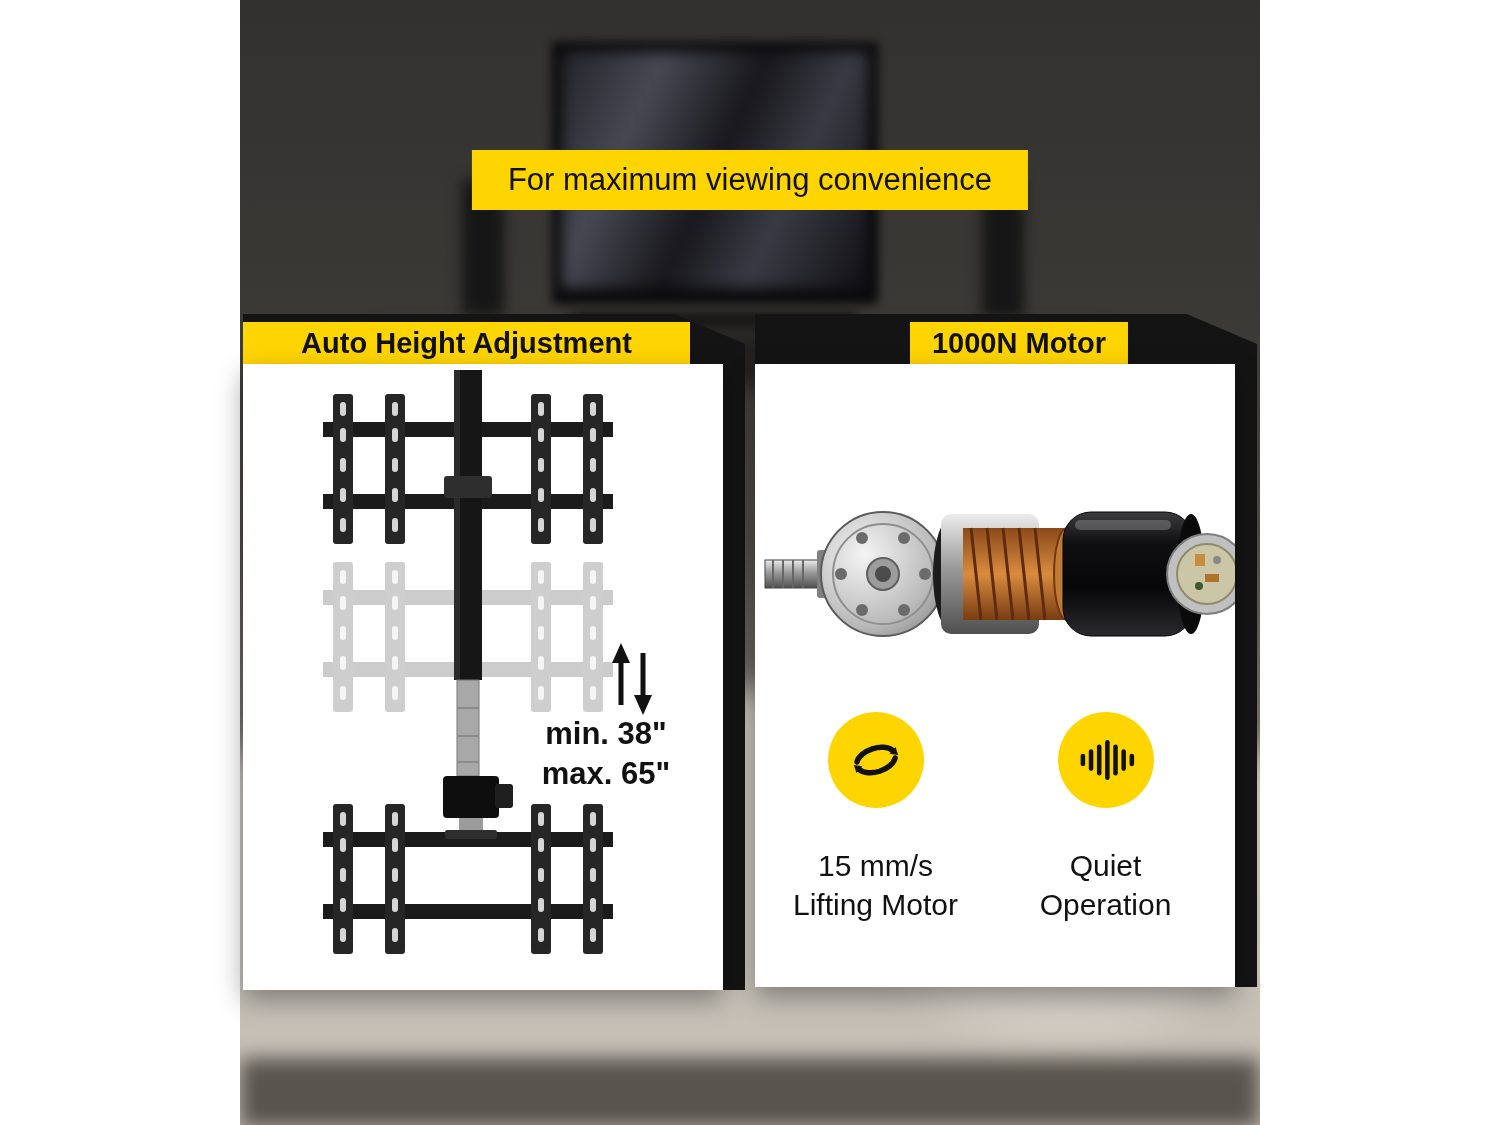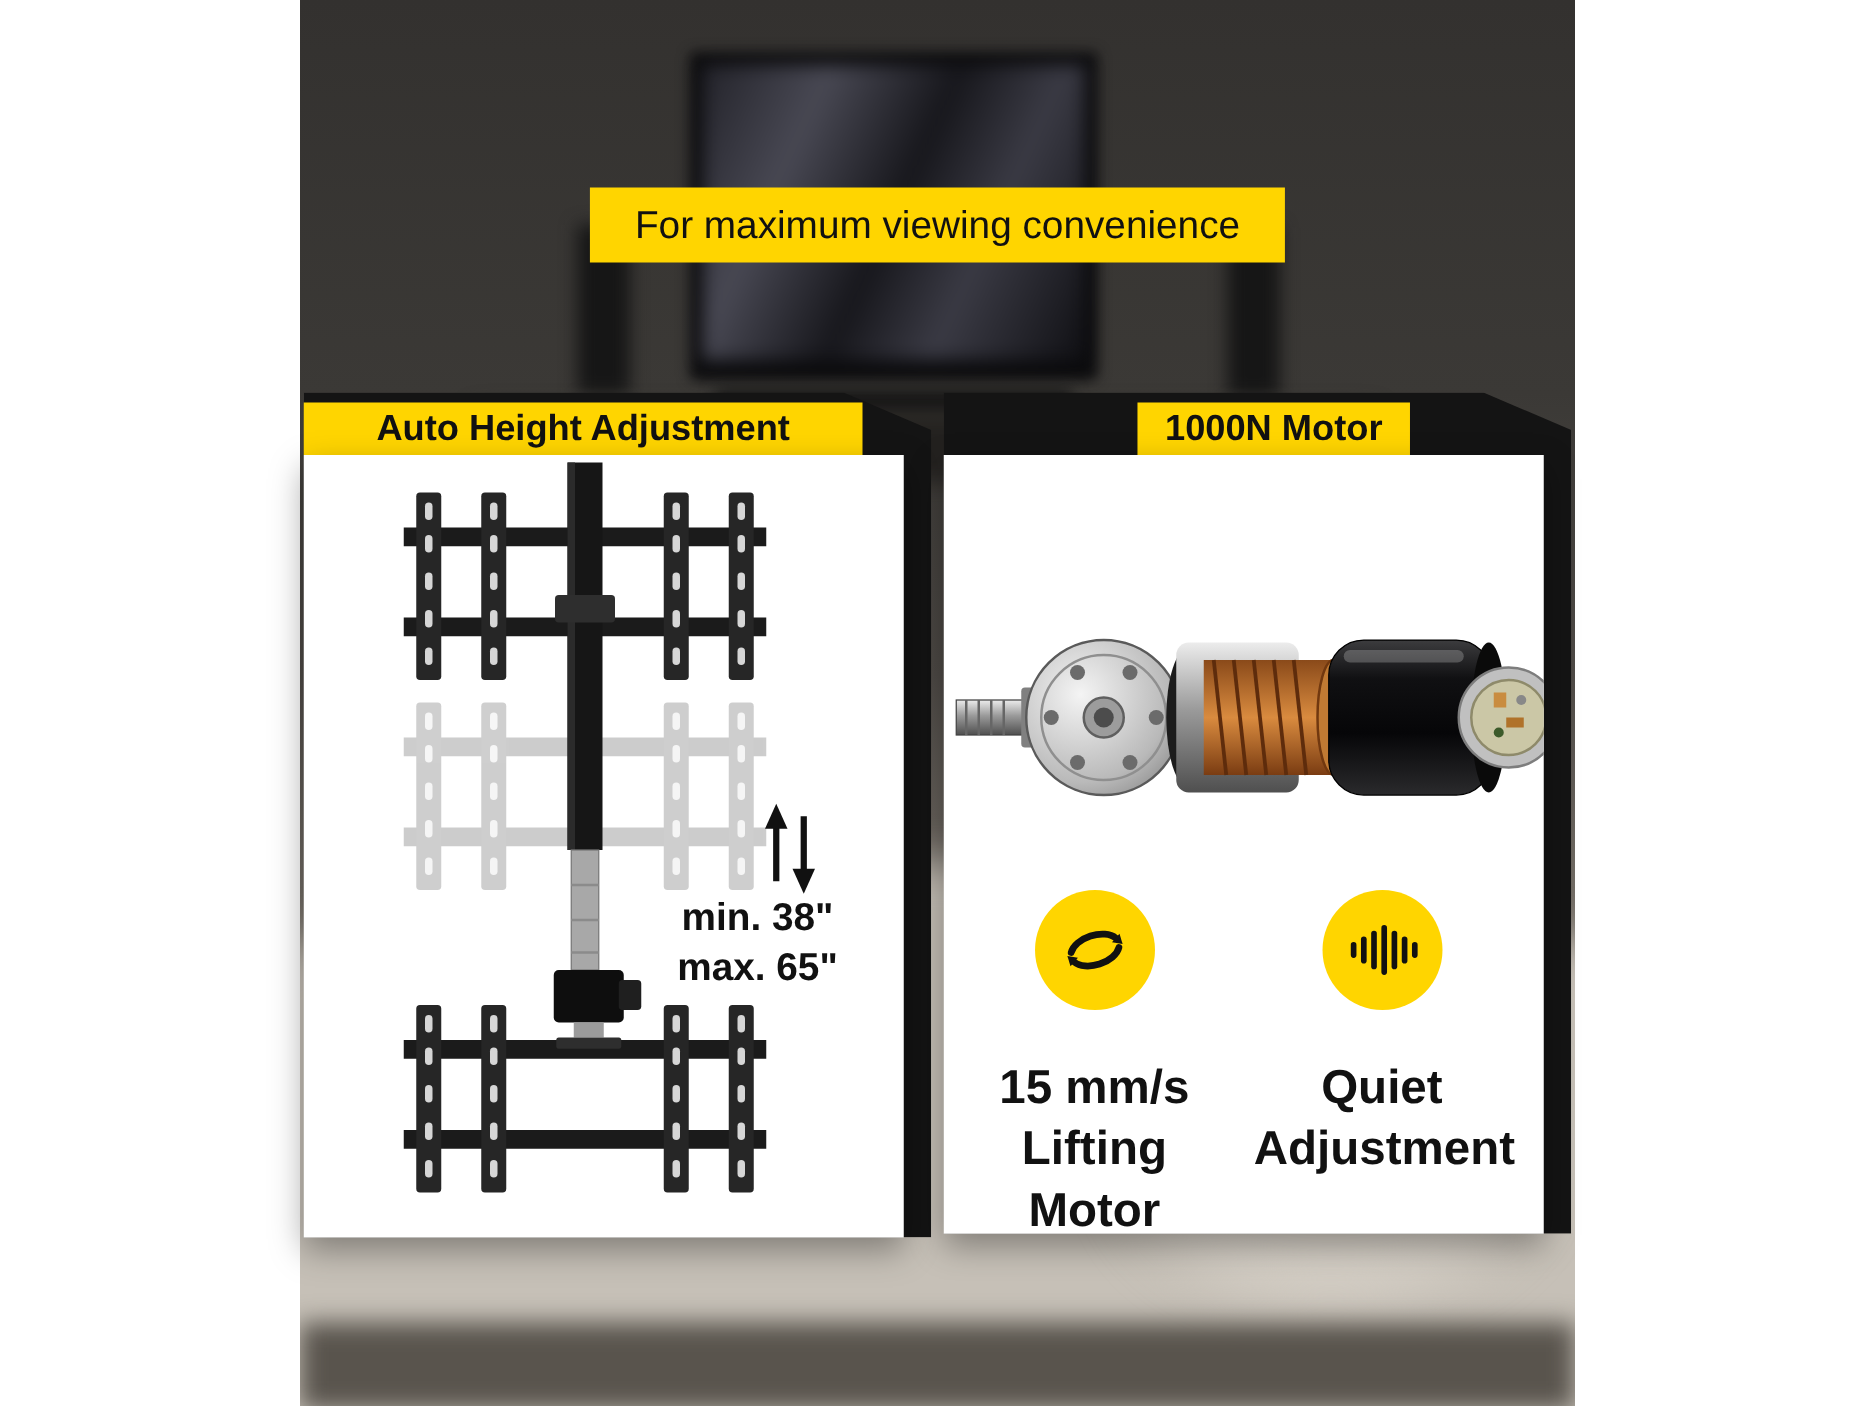"15 mm/s" .caption { font-size: 38px -> 30px; font-weight: bold -> normal }
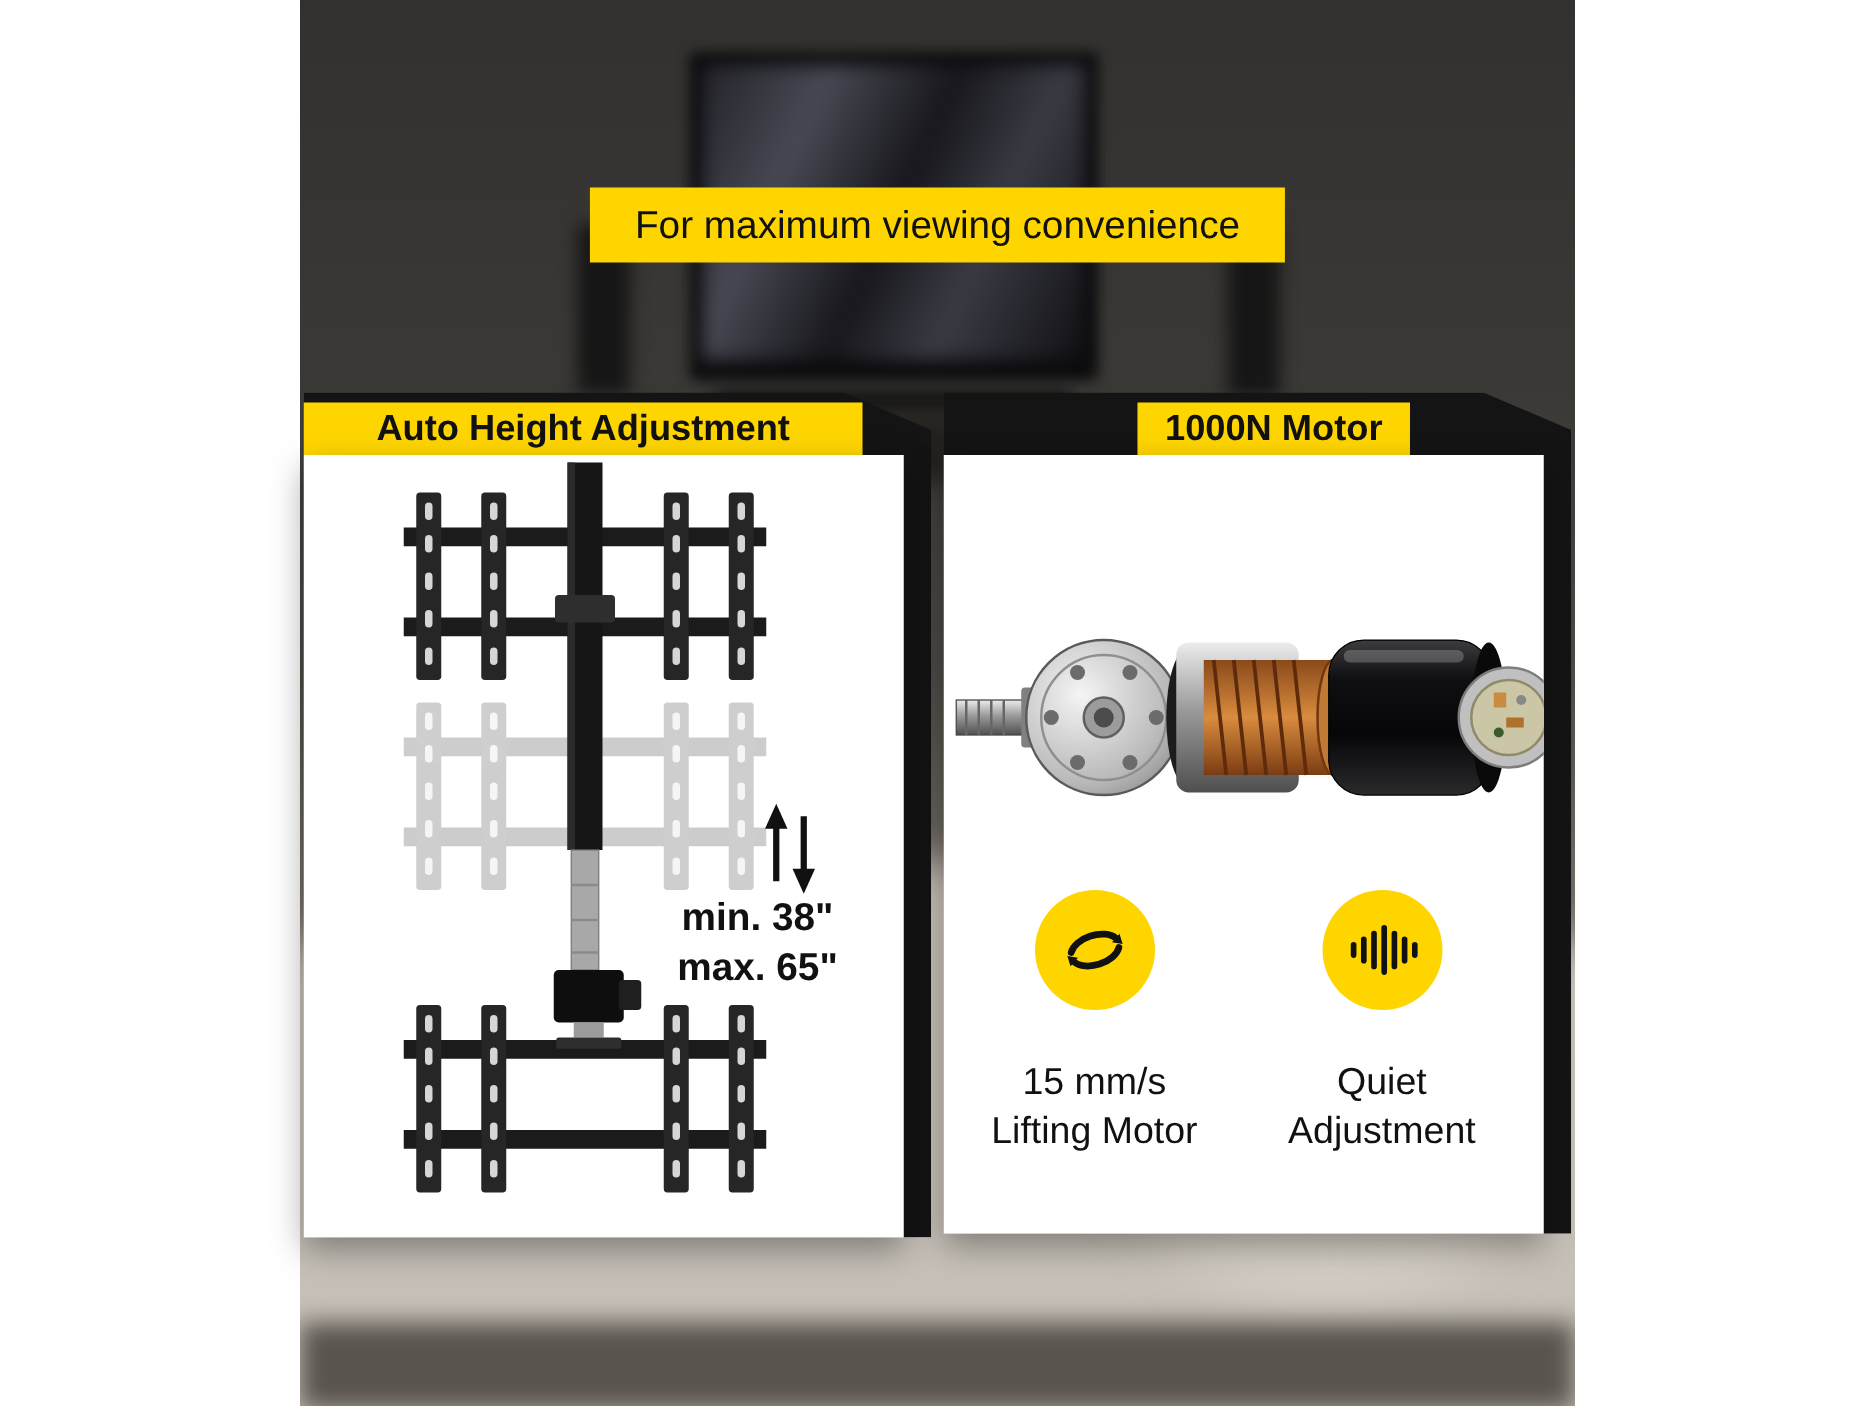"Adjustment" div { text: Adjustment -> Operation }
